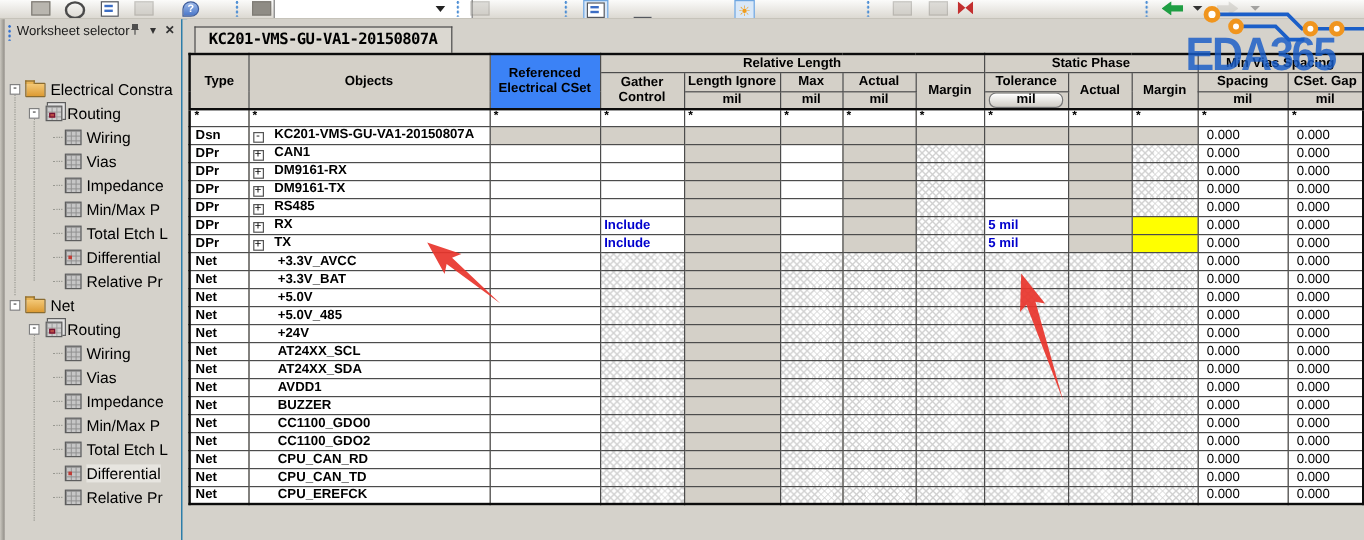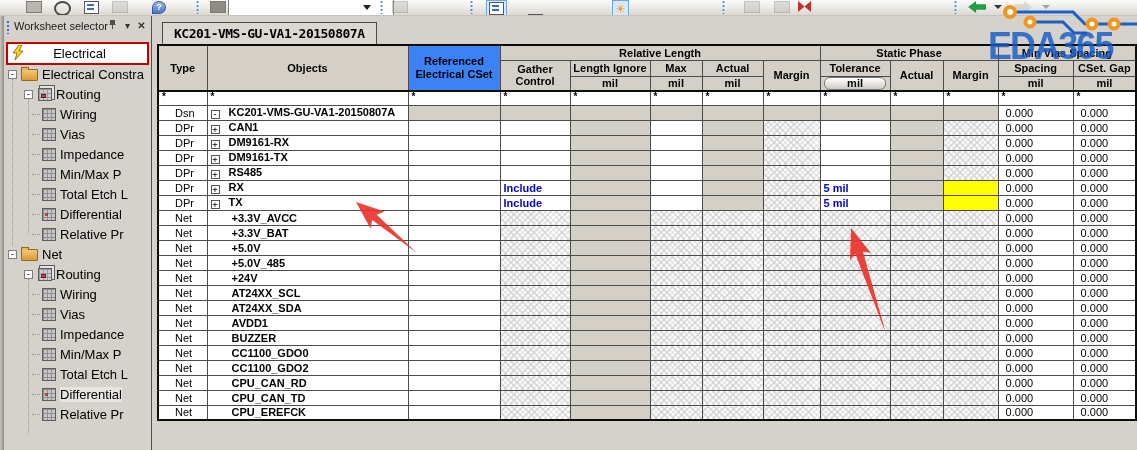"Electrical" div { html: <div> <span> <svg> <polygon></polygon> </svg> </span> <span>Electrical</span> </div> -> none }
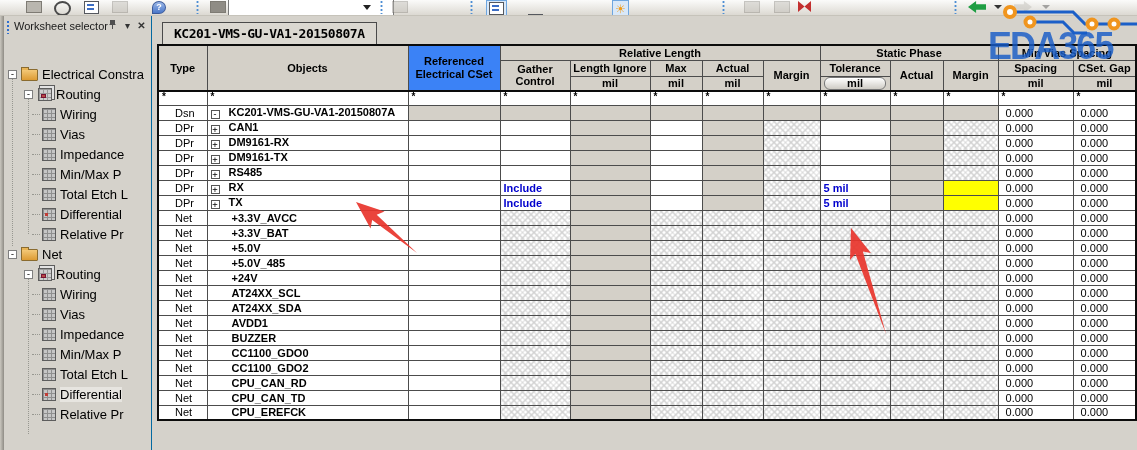"Wiring" .tree-row.leaf { padding-left: 28px -> 40px }
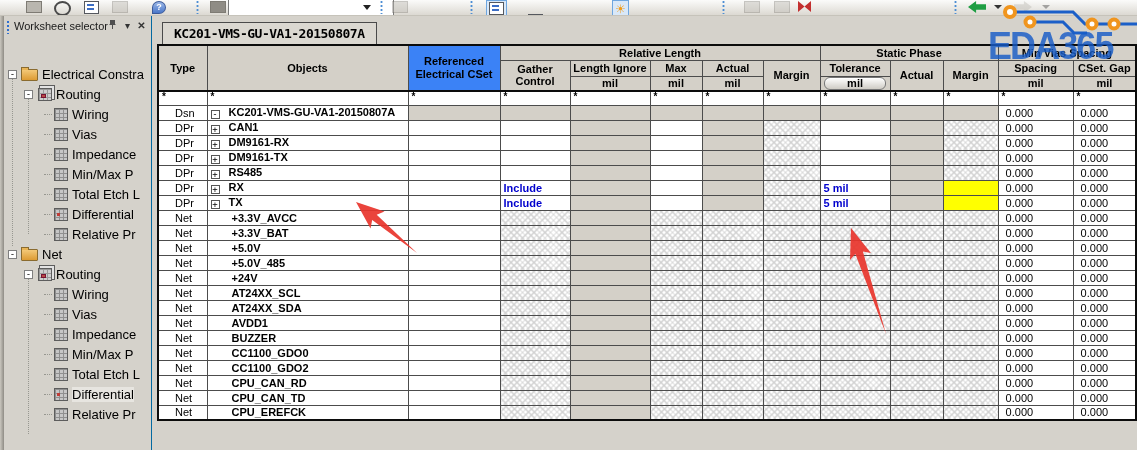"Dsn" td.c-type { font-weight: normal -> bold; padding-left: 16px -> 4px }
